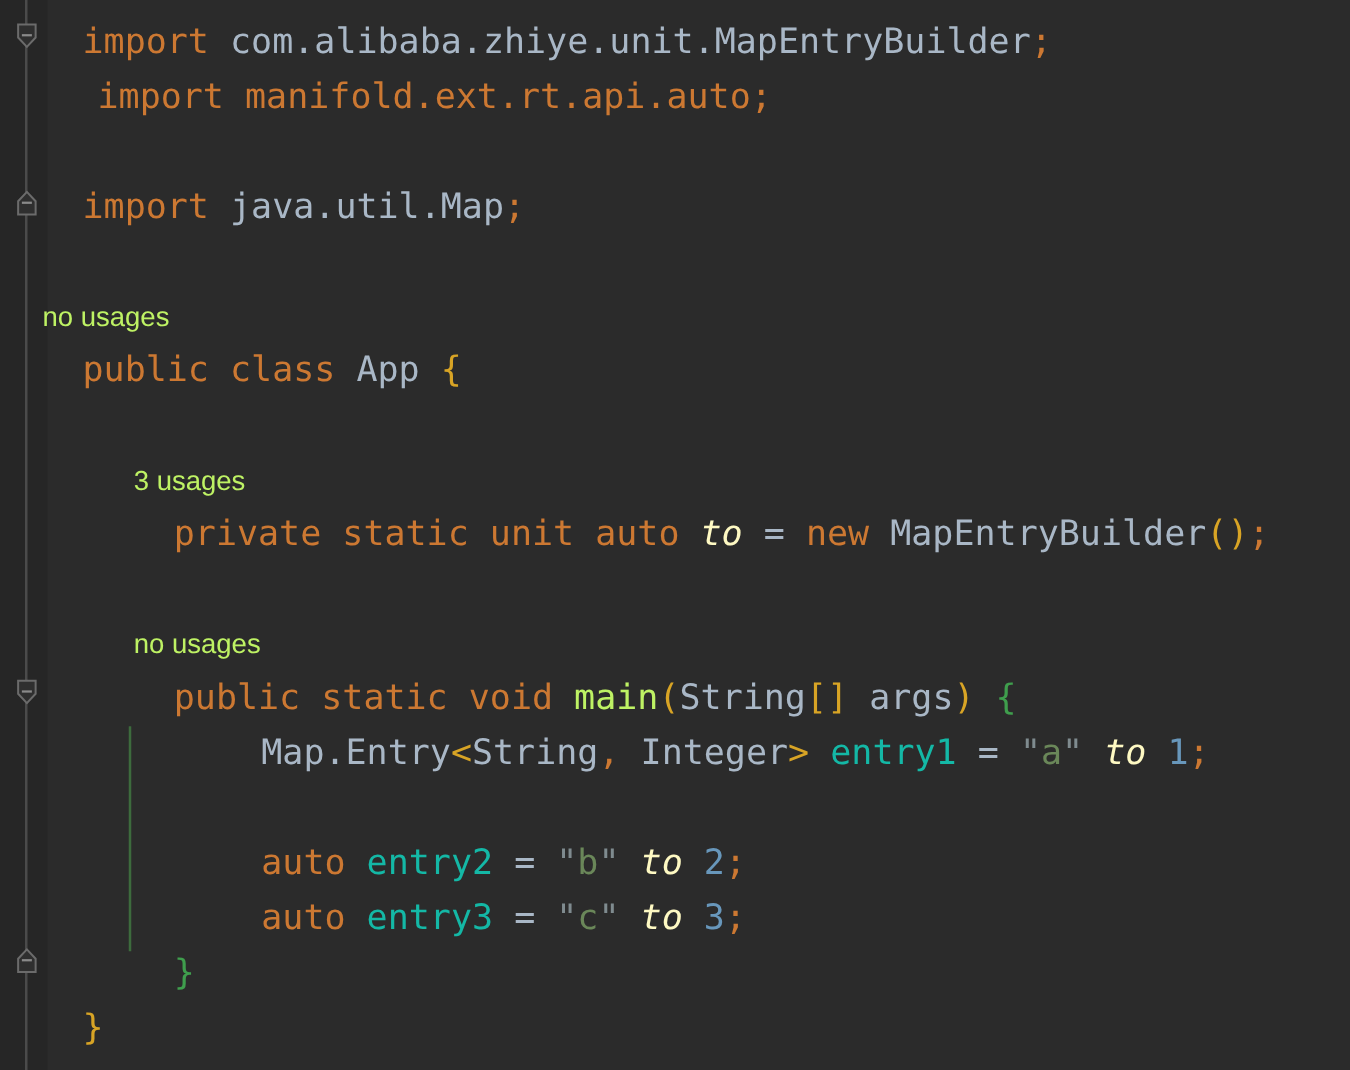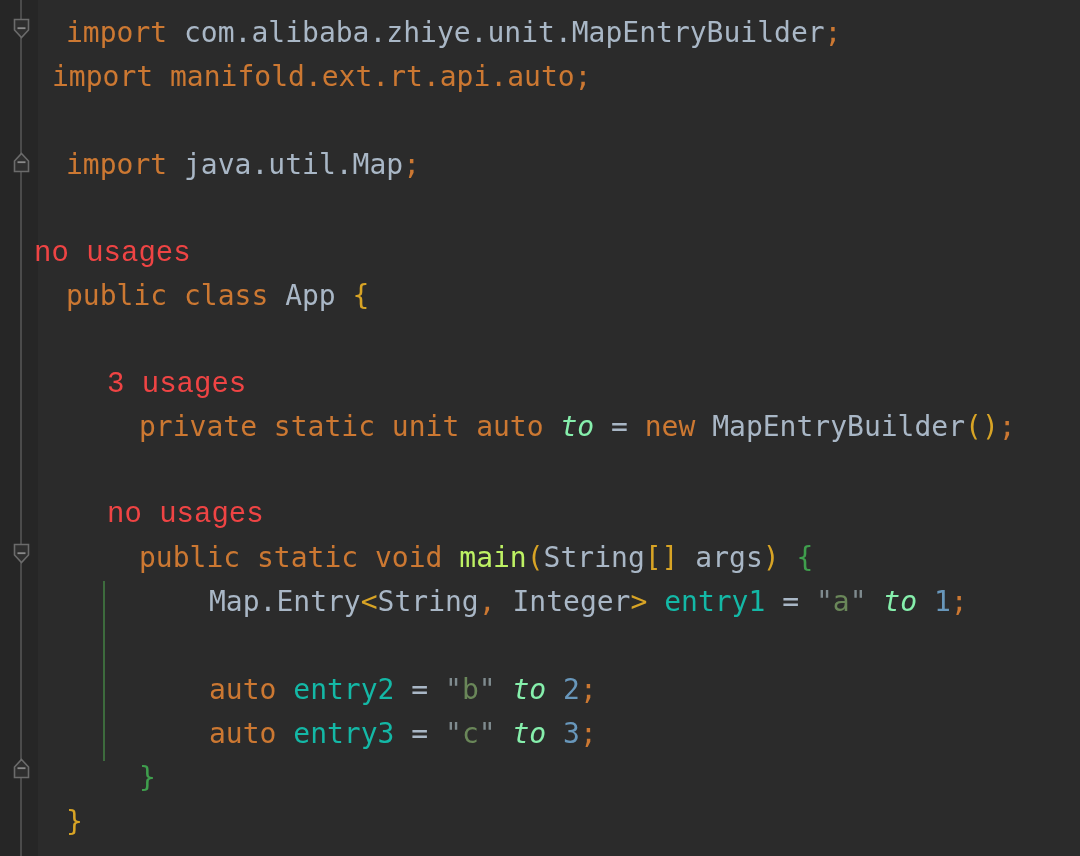"import manifold.ext.rt.api.auto;" div.line { left: 20px -> 46px }
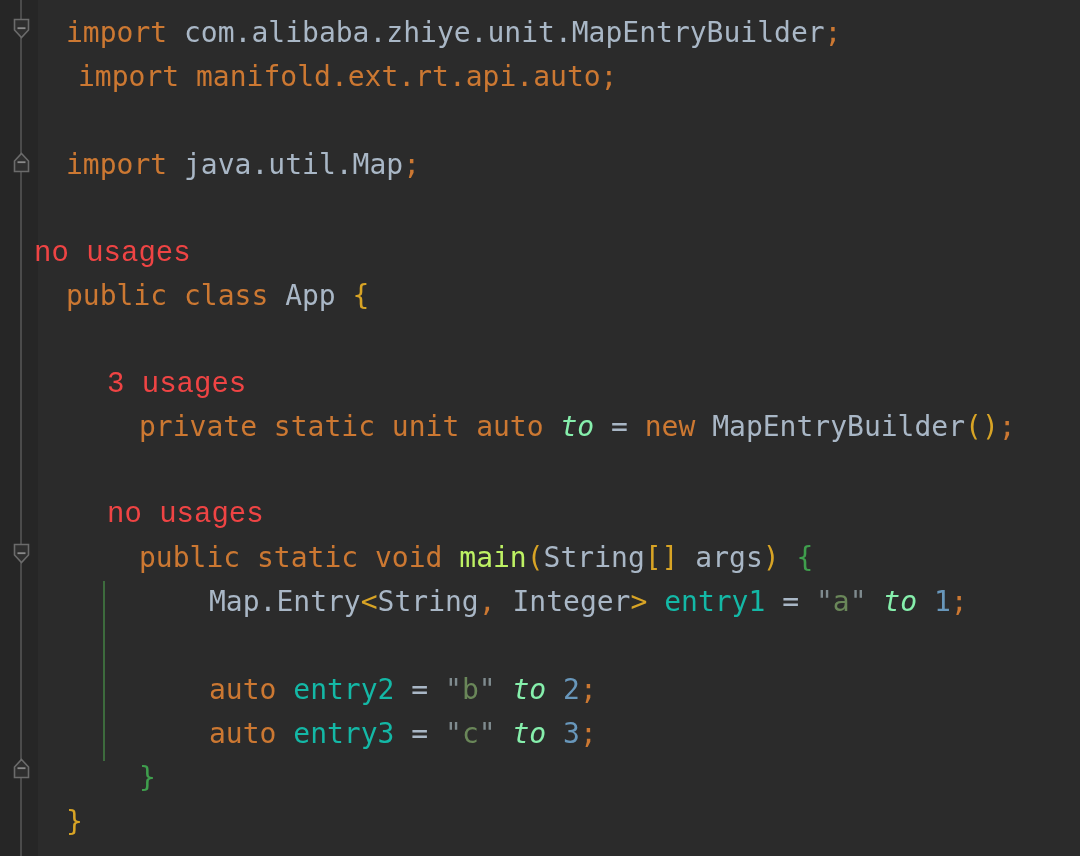"no usages" .hint { color: #ef4444 -> #bef264; font-family: Liberation Mono, monospace -> Liberation Sans, sans-serif; font-size: 29px -> 22px }
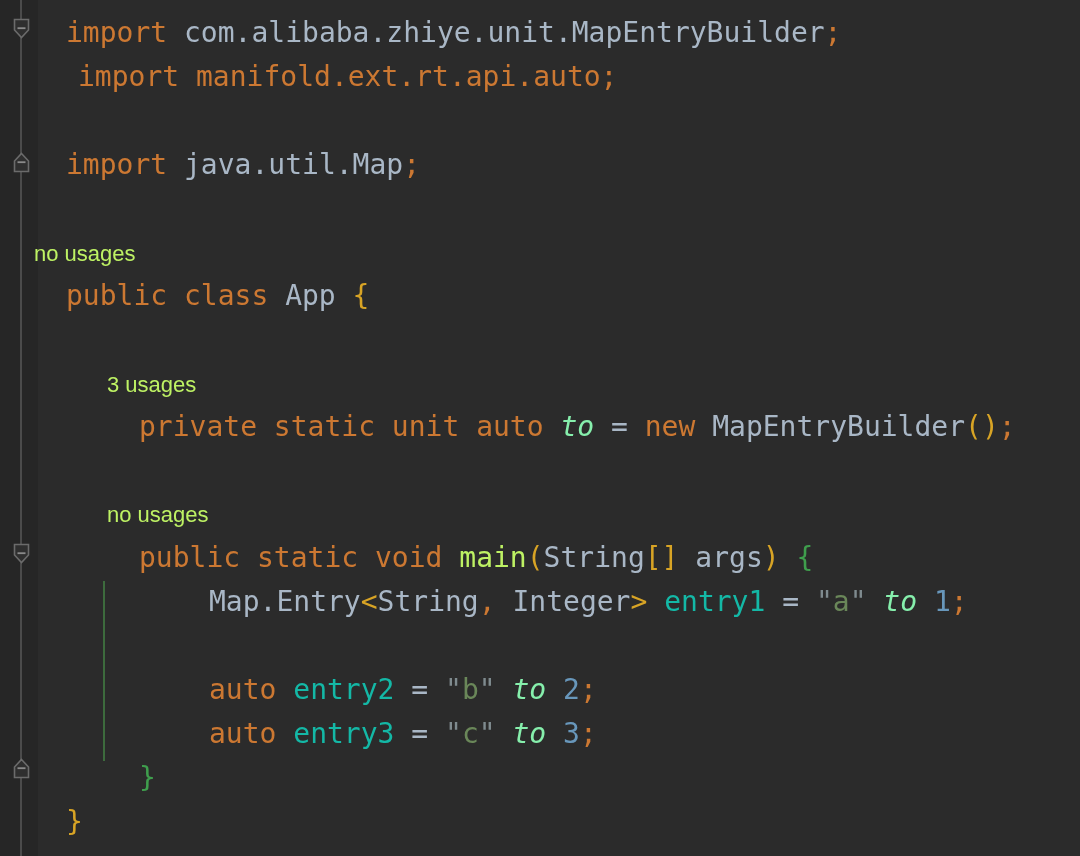"to" .ext { color: #86efac -> #fef9c3 }
